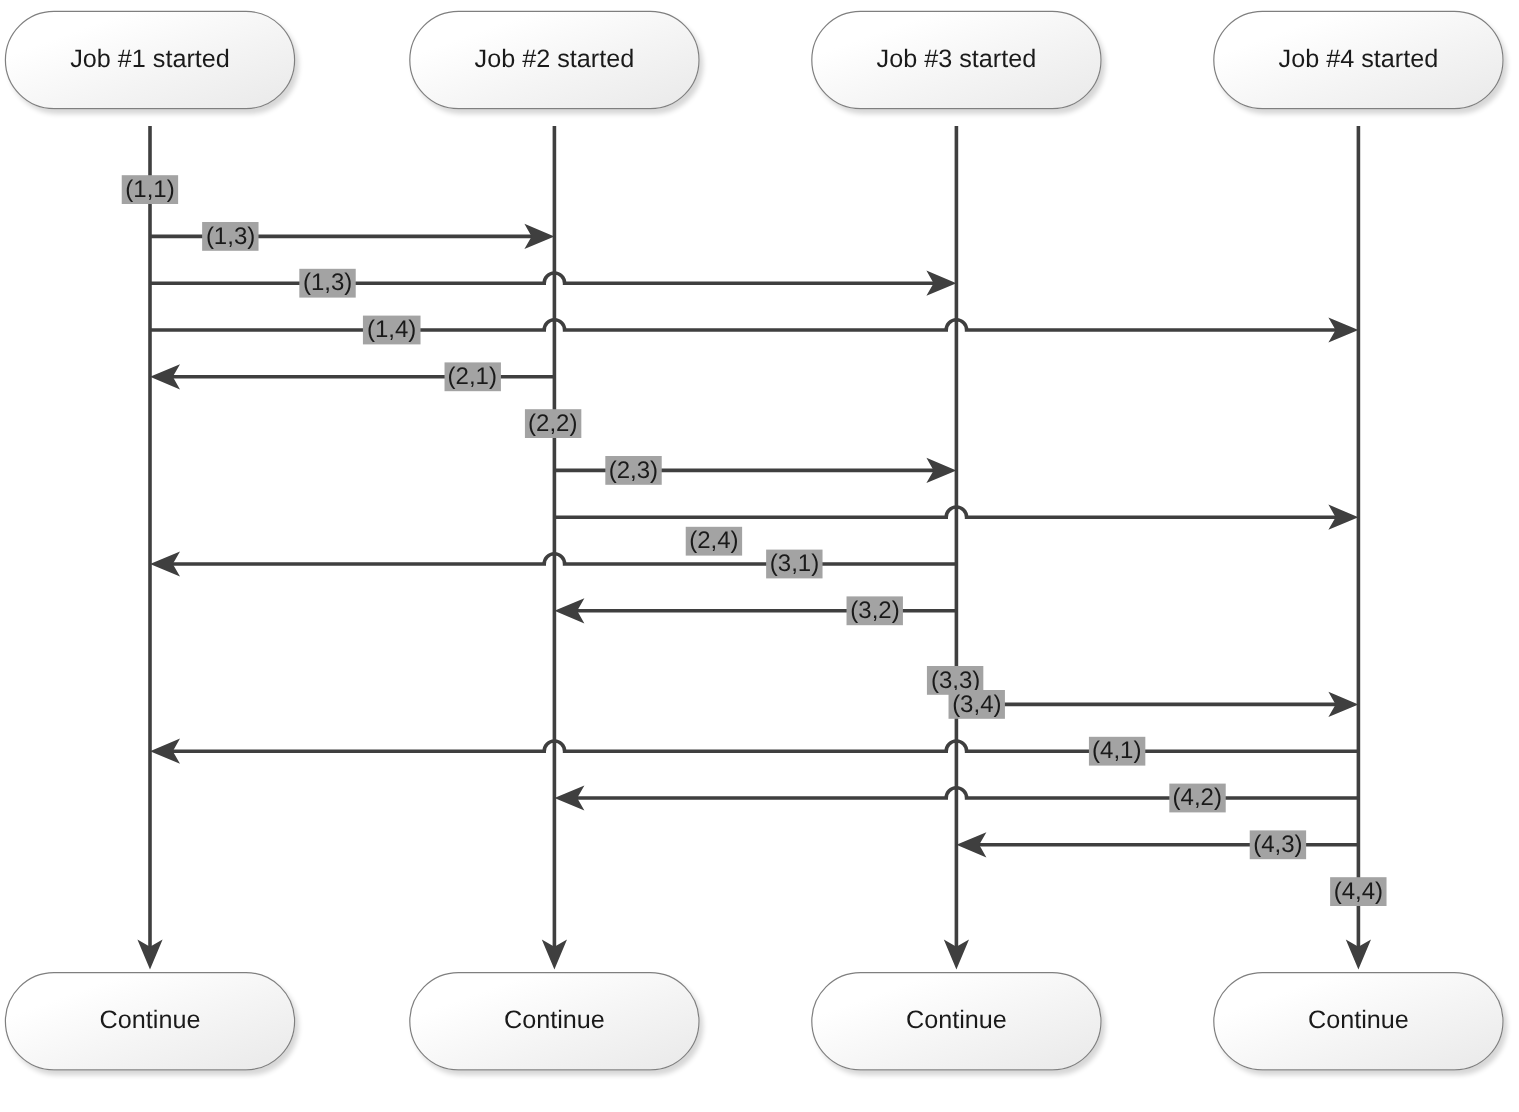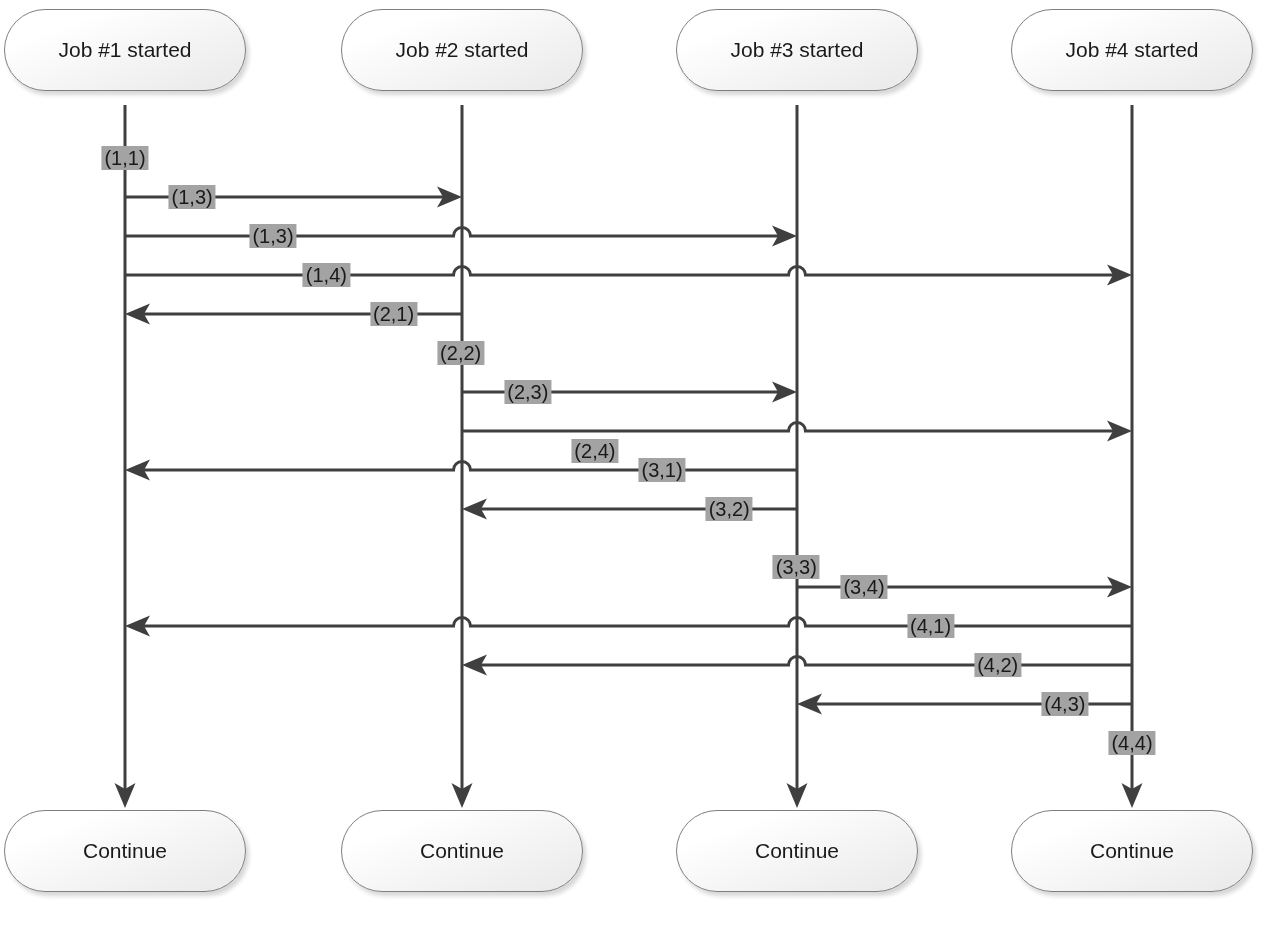"(3,4)" span.msg-label { left: 864px -> 814px }
